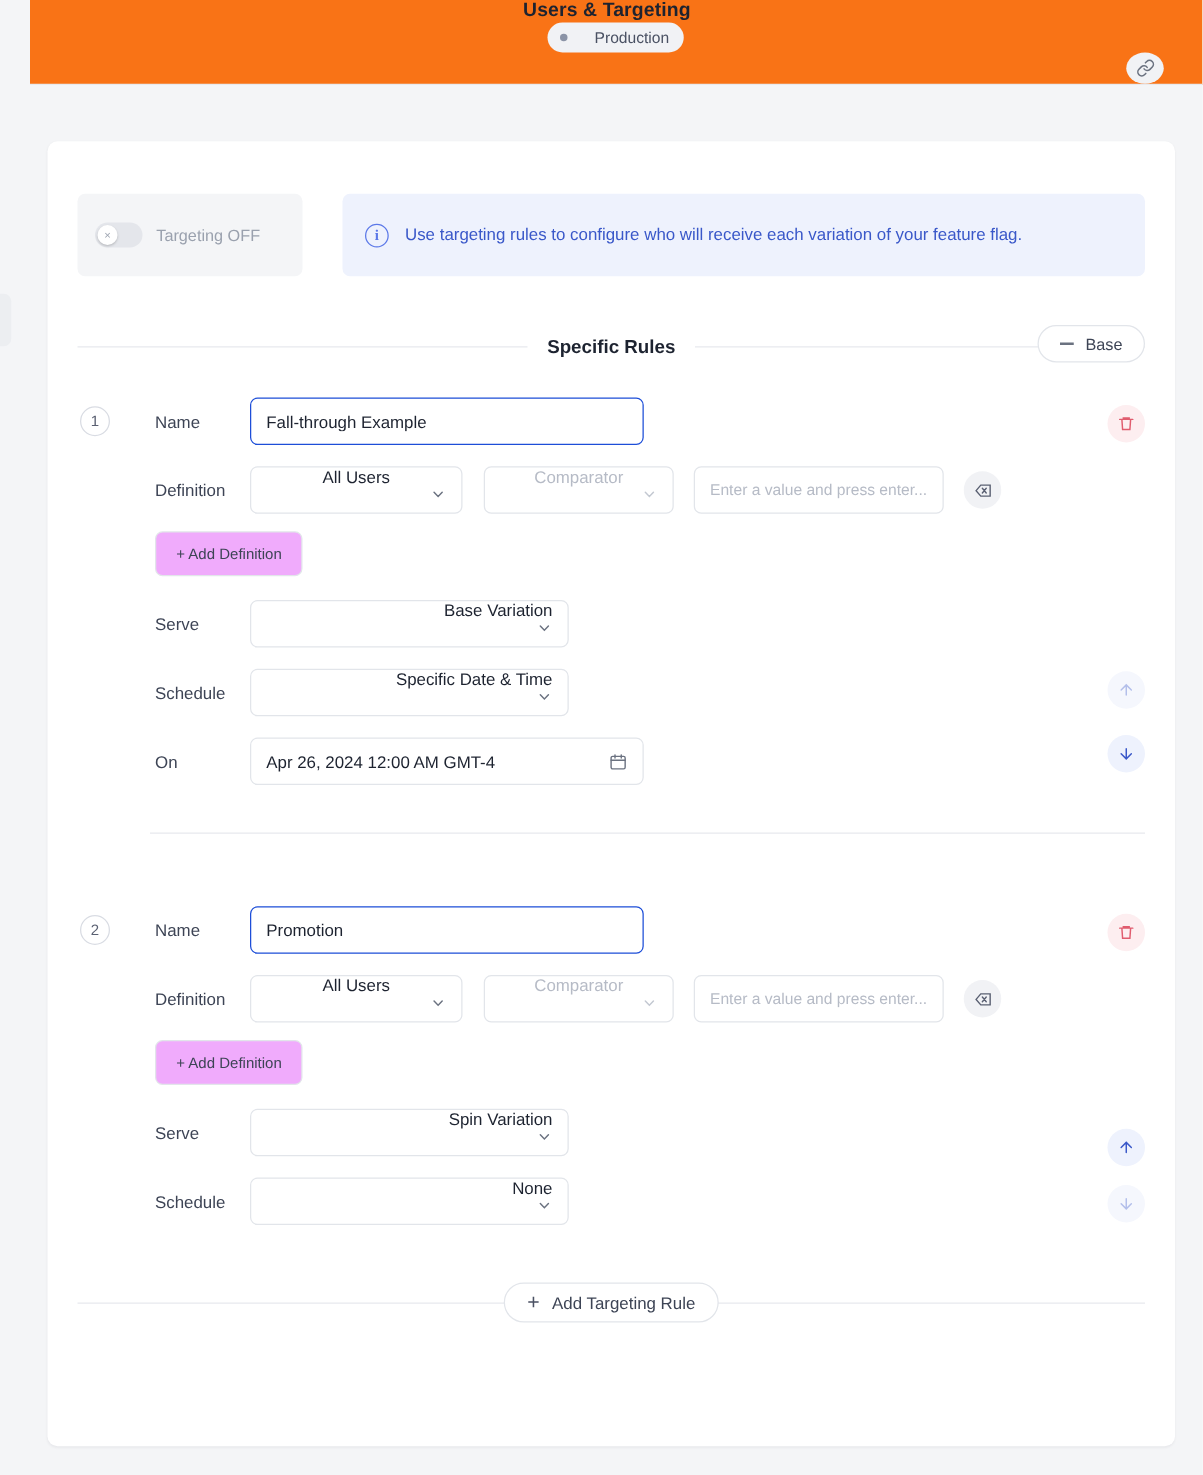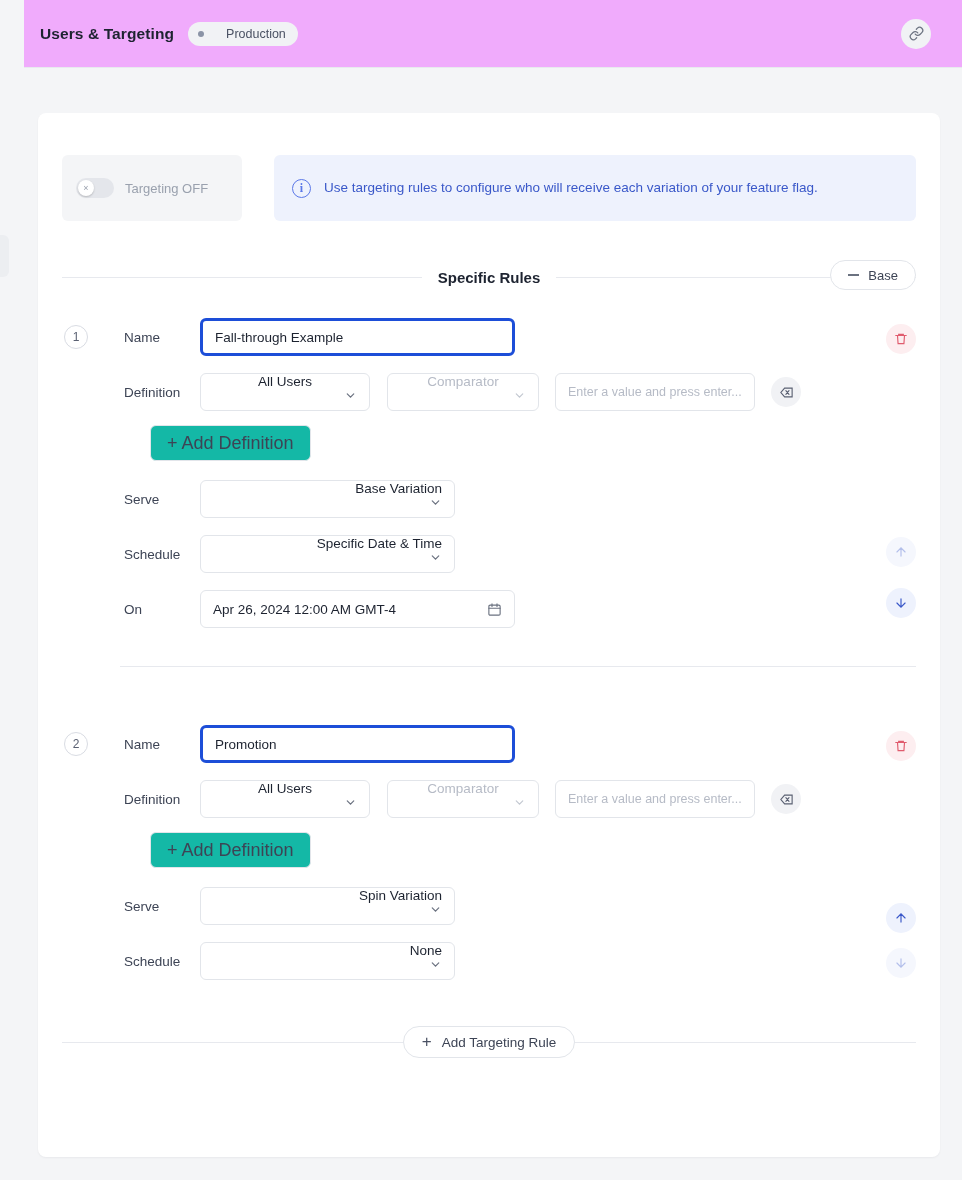"Users & Targeting" .header { background: #f0abfc -> #f97316; flex-direction: none -> column }
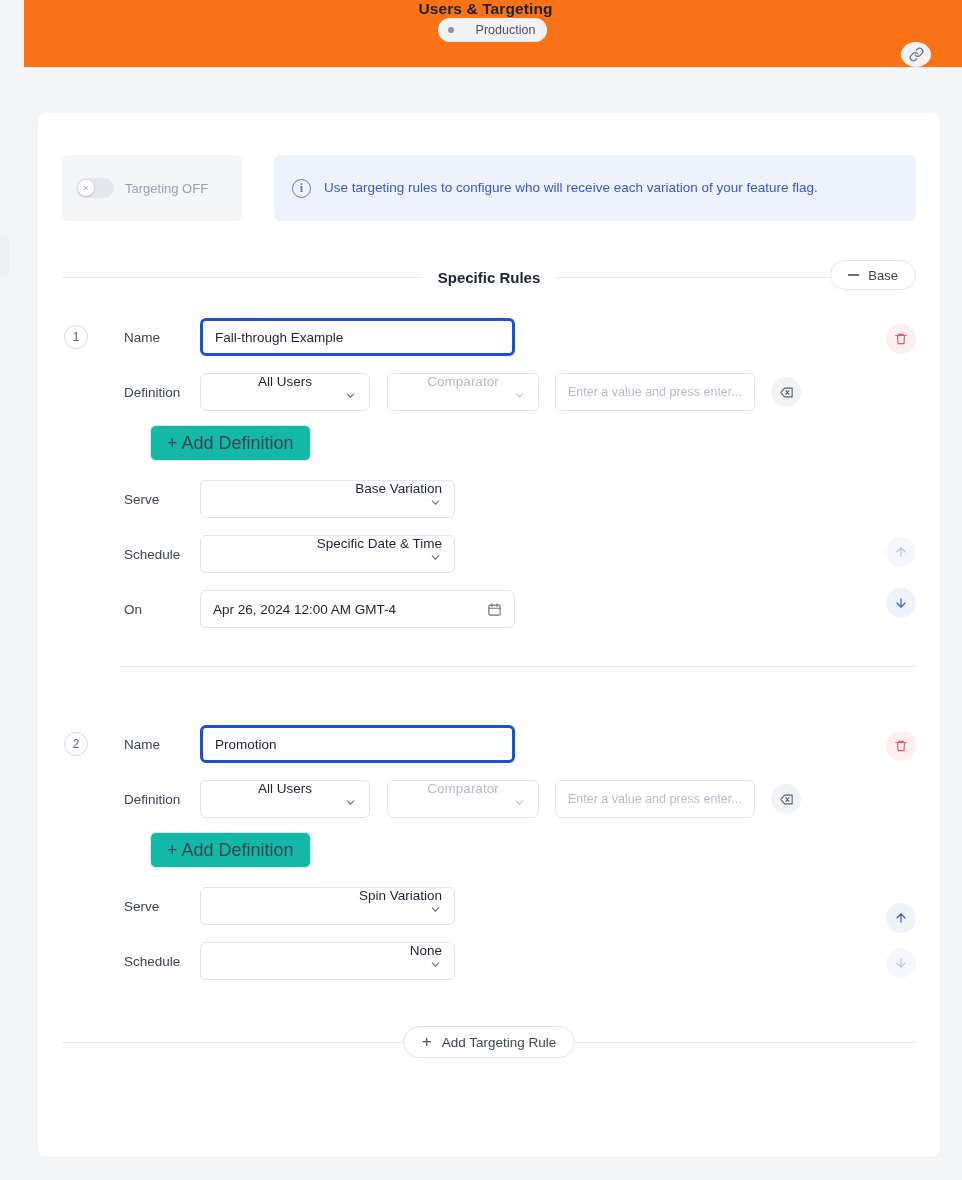"Fall-through Example" .text-input { border: 3px solid #1d4ed8 -> 1px solid #1d4ed8 }
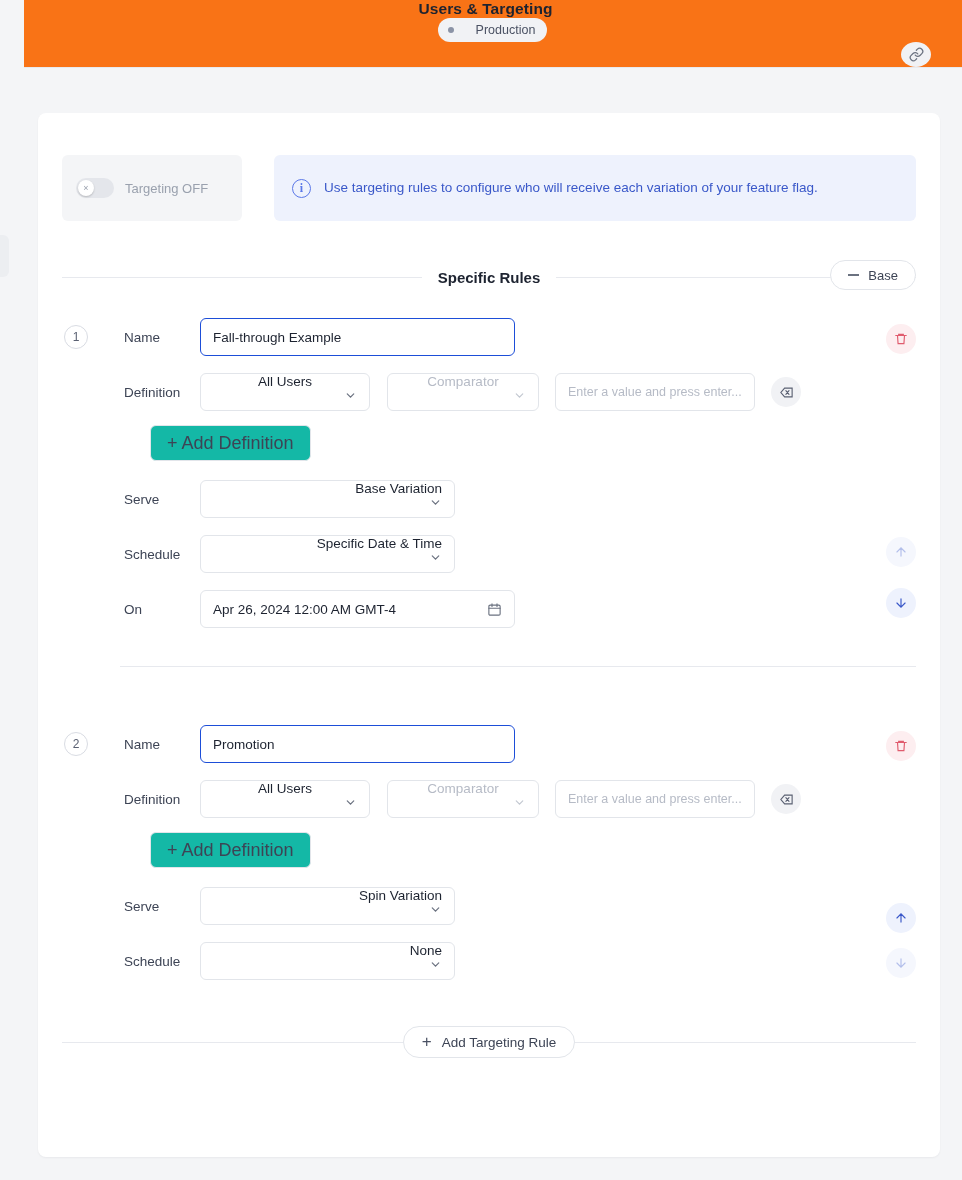"+ Add Definition" .add-def { background: #14b8a6 -> #f0abfc; font-size: 18px -> 12px; margin-left: 88px -> 62px }
